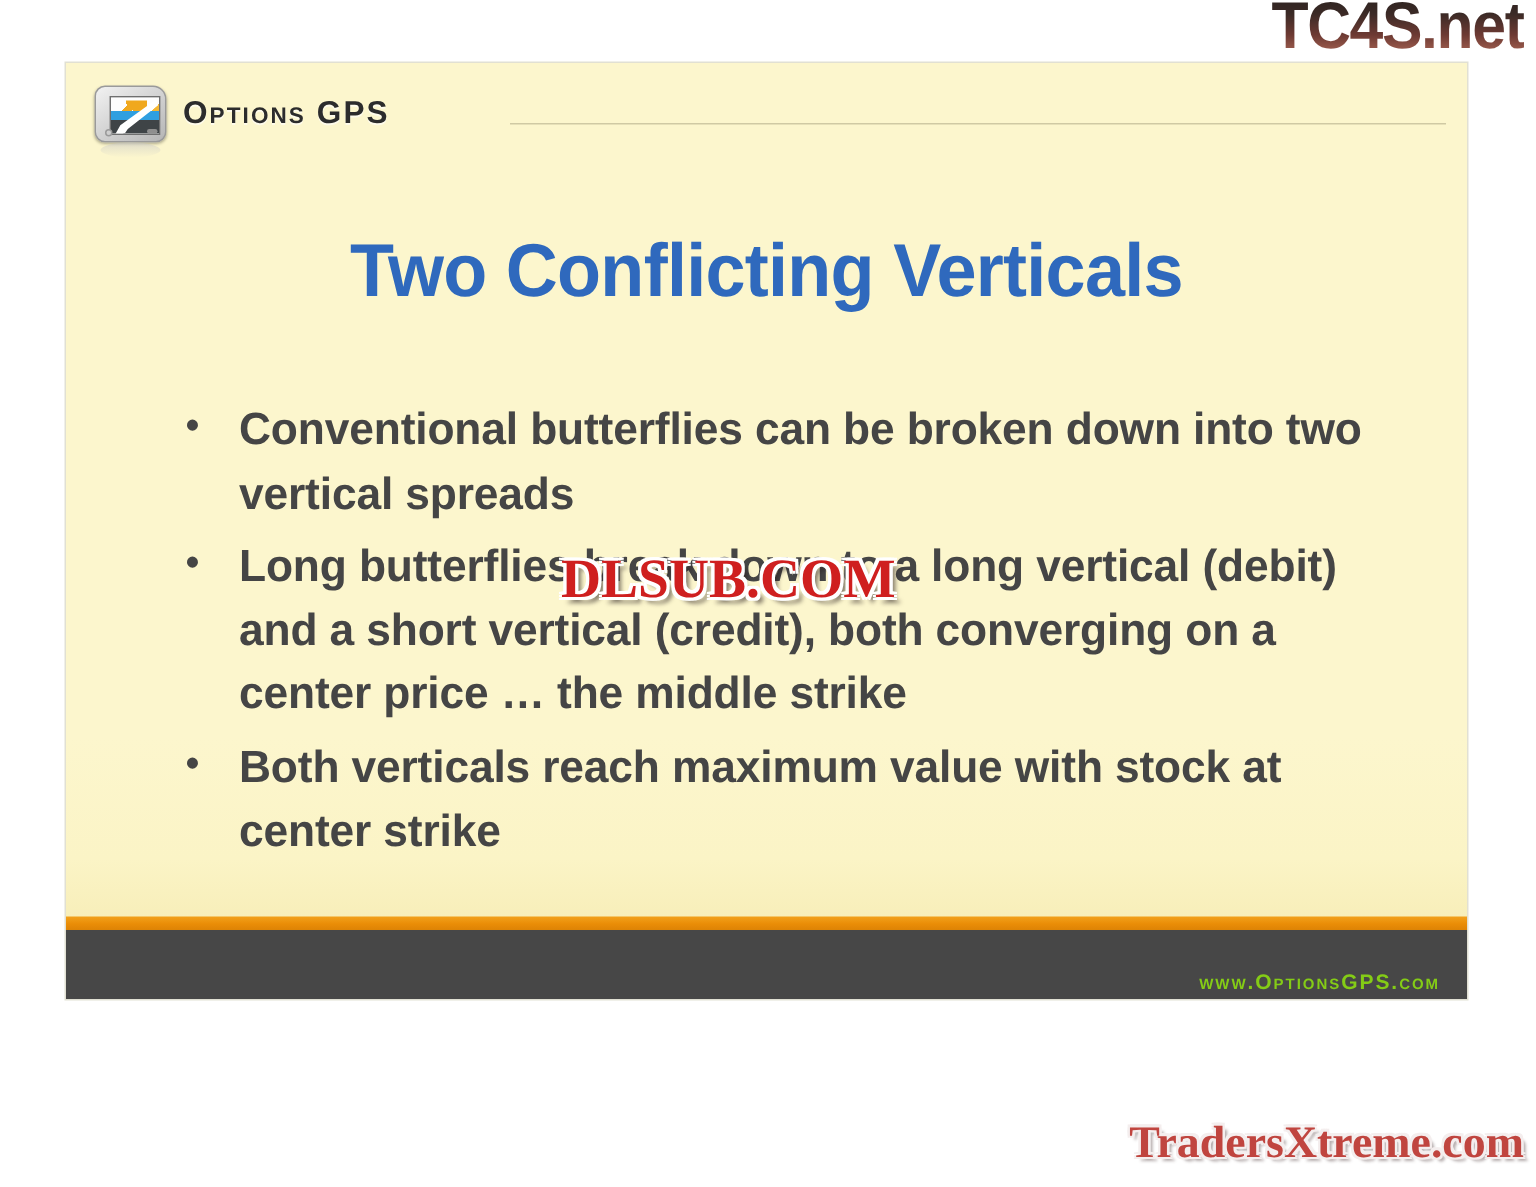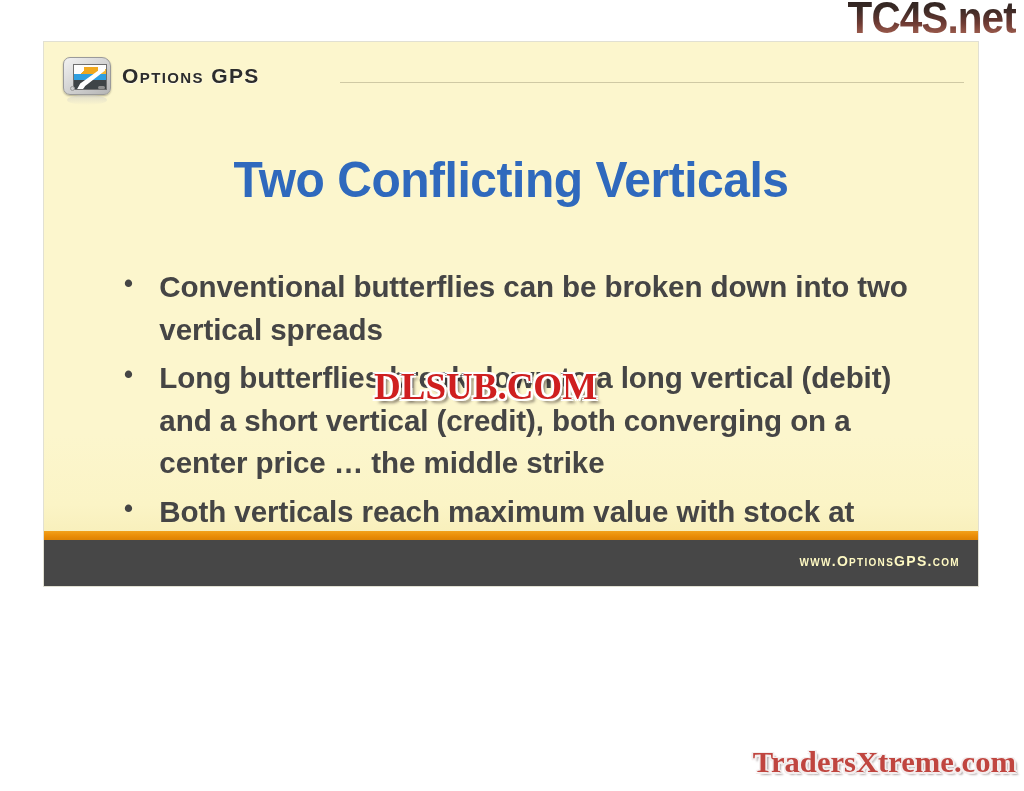"Options GPS" #slide { height: 544px -> 624px }
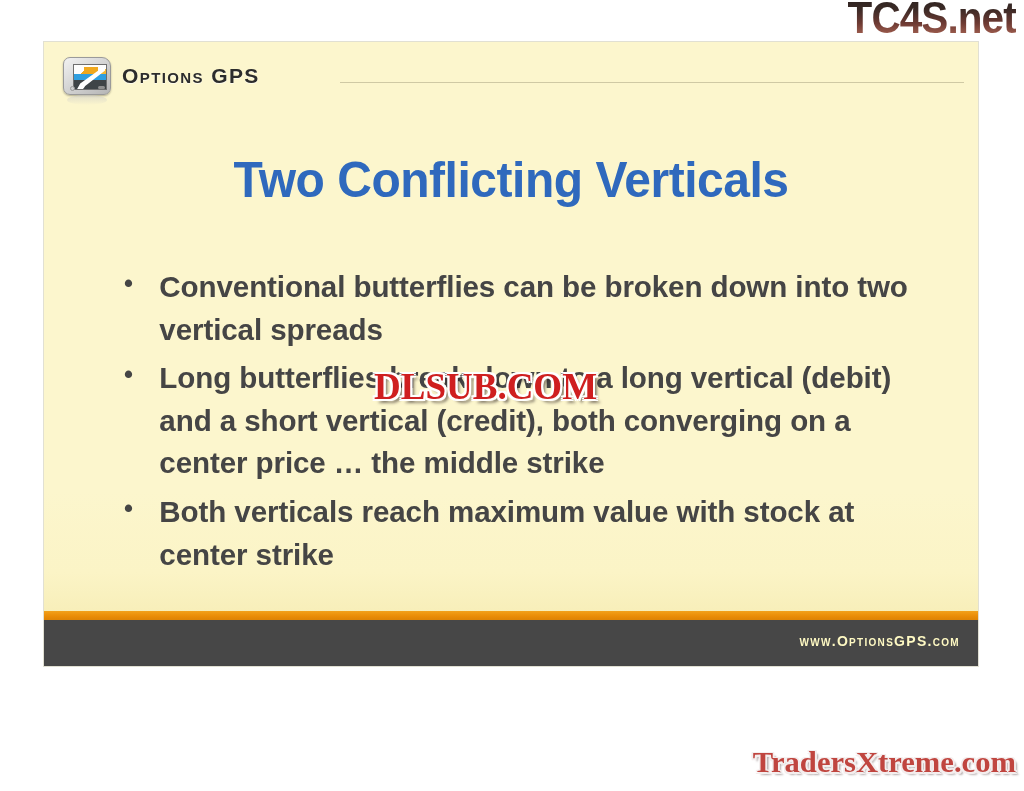"www.OptionsGPS.com" #footer-url { color: #fef9c3 -> #84cc16; top: 13px -> 26px }
